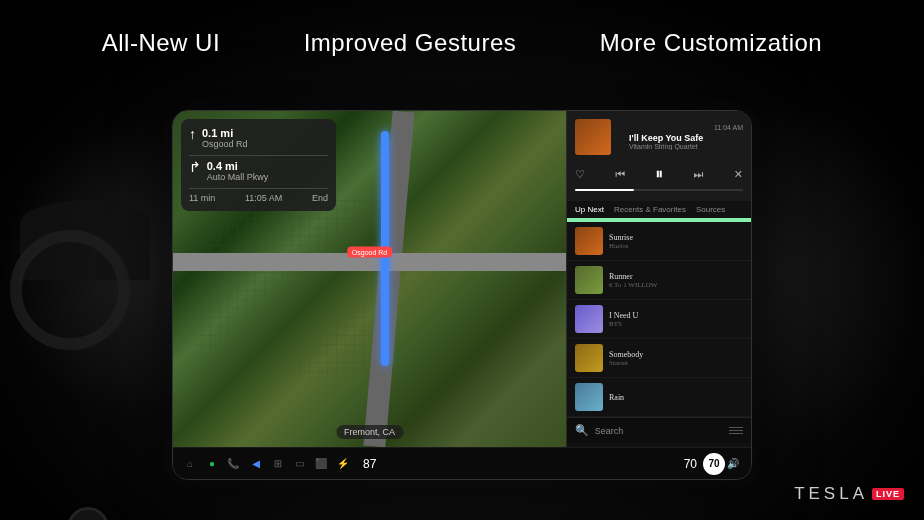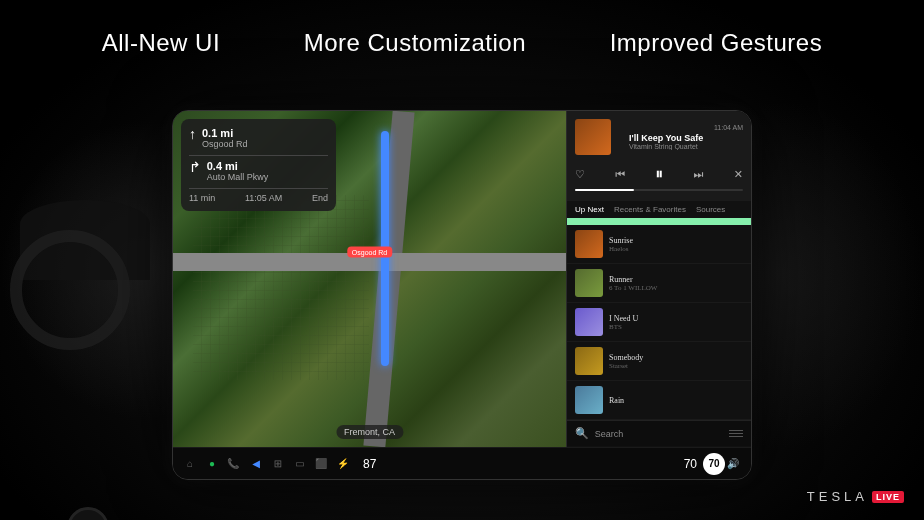"More Customization" span.header-label { order: before "Improved Gestures" -> after "Improved Gestures" }
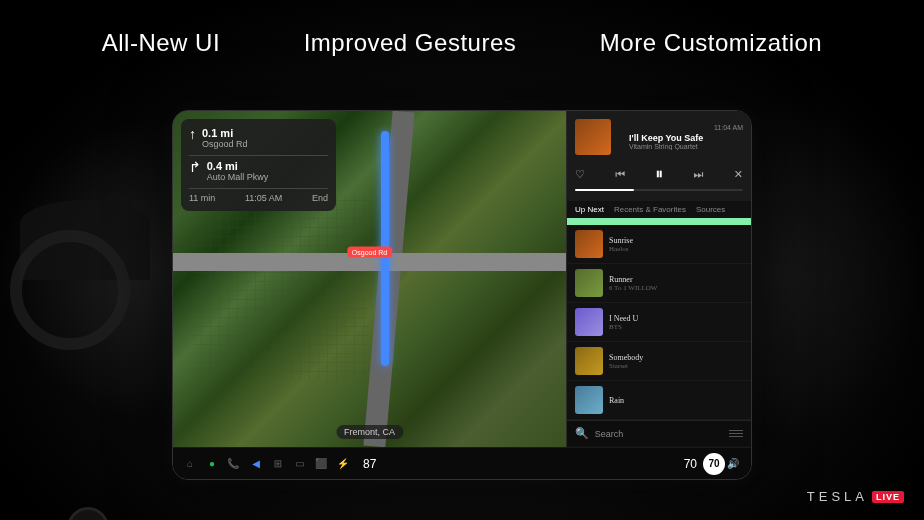"Up Next" .un-tabs { border-bottom: 7px solid #86efac -> 4px solid #86efac }
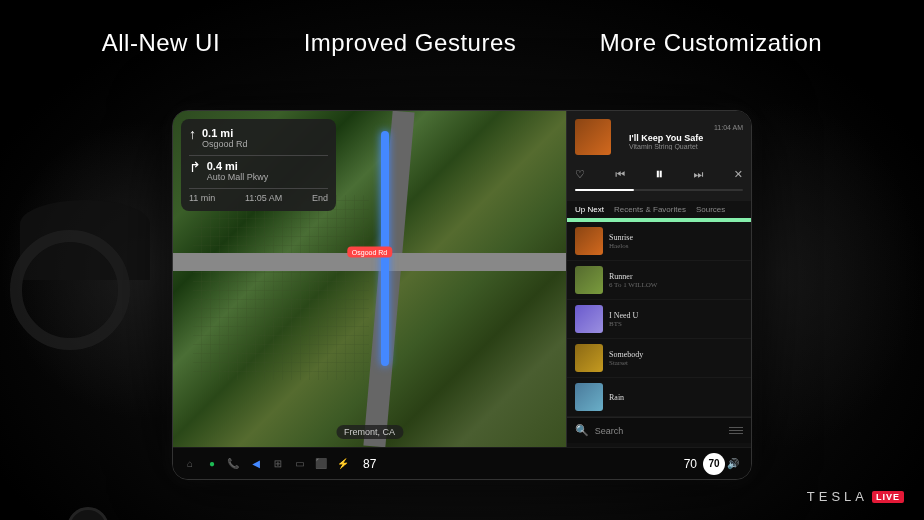"TESLA" .tesla-text { font-size: 13px -> 17px }
